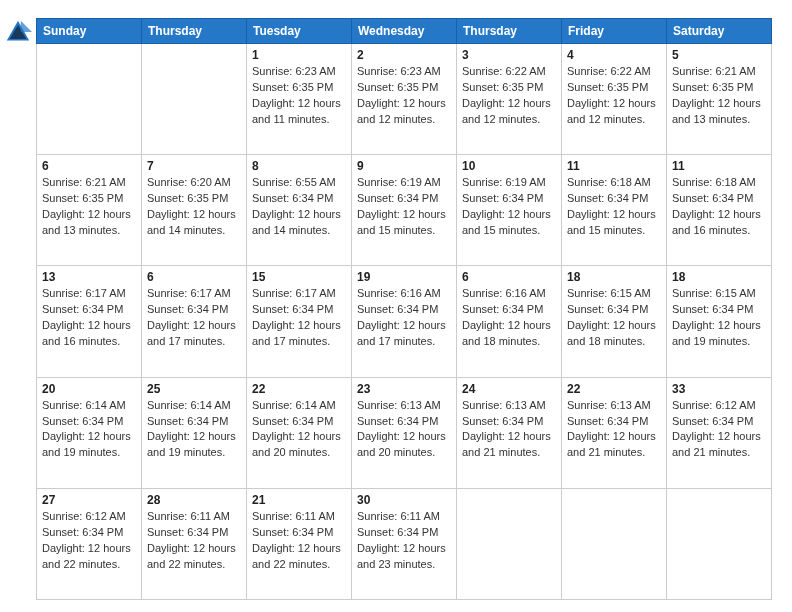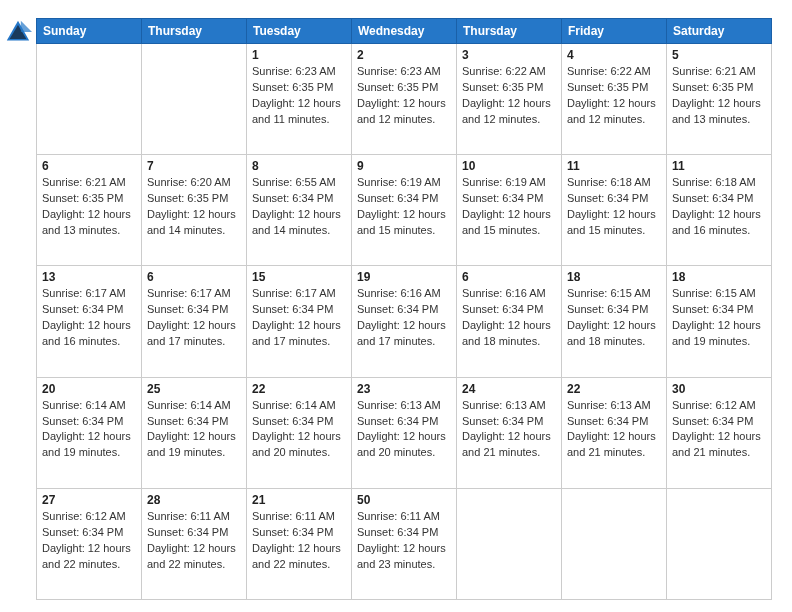"30" span.day-number { text: 30 -> 33 }
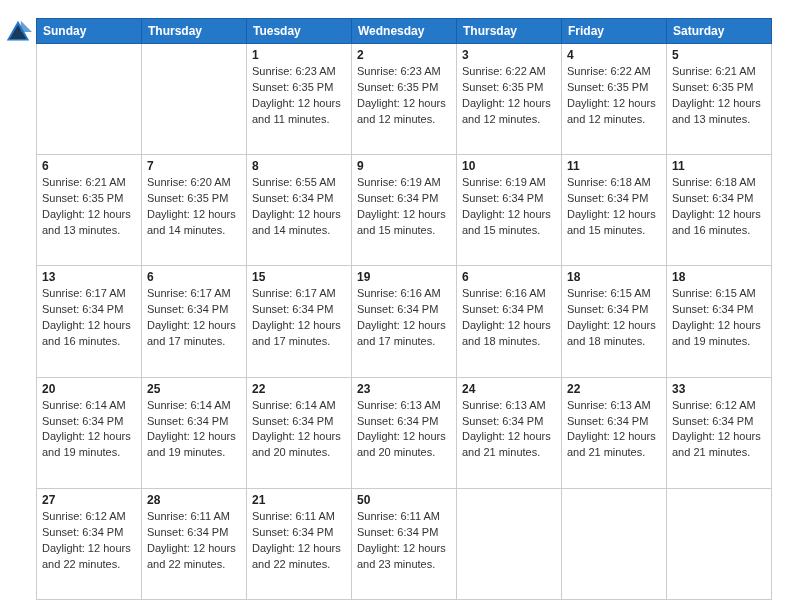"50" span.day-number { text: 50 -> 30 }
